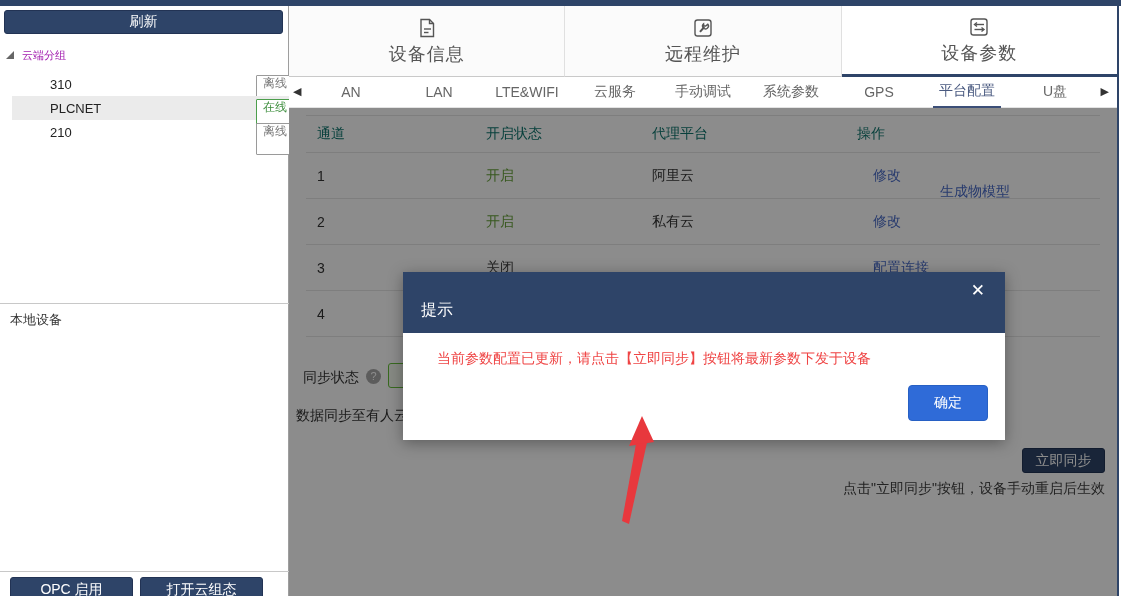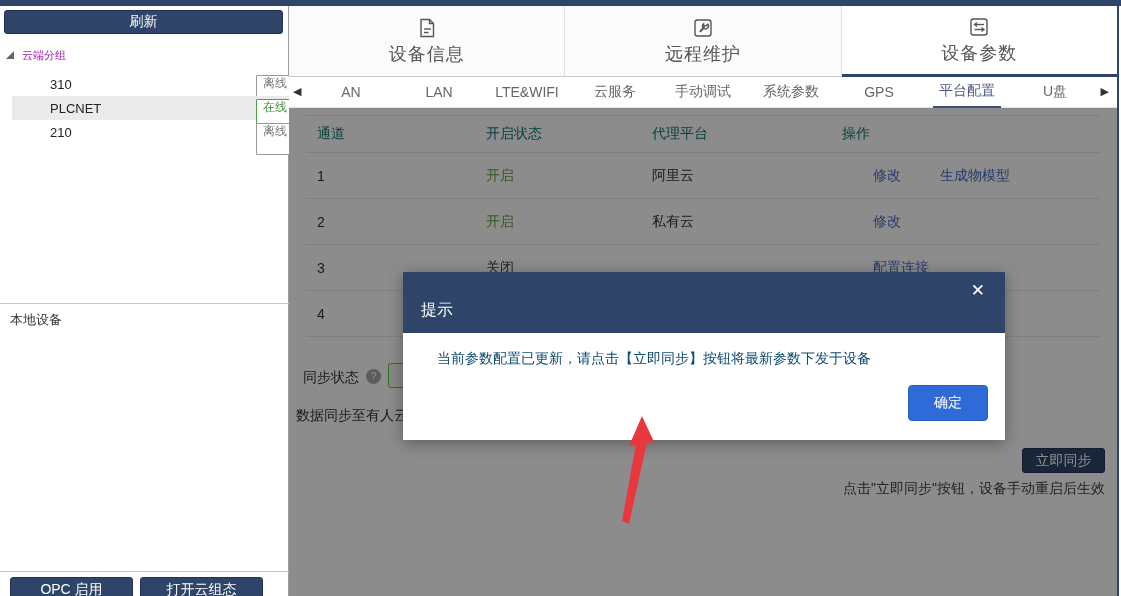"操作" .c4 { left: 536px -> 551px }
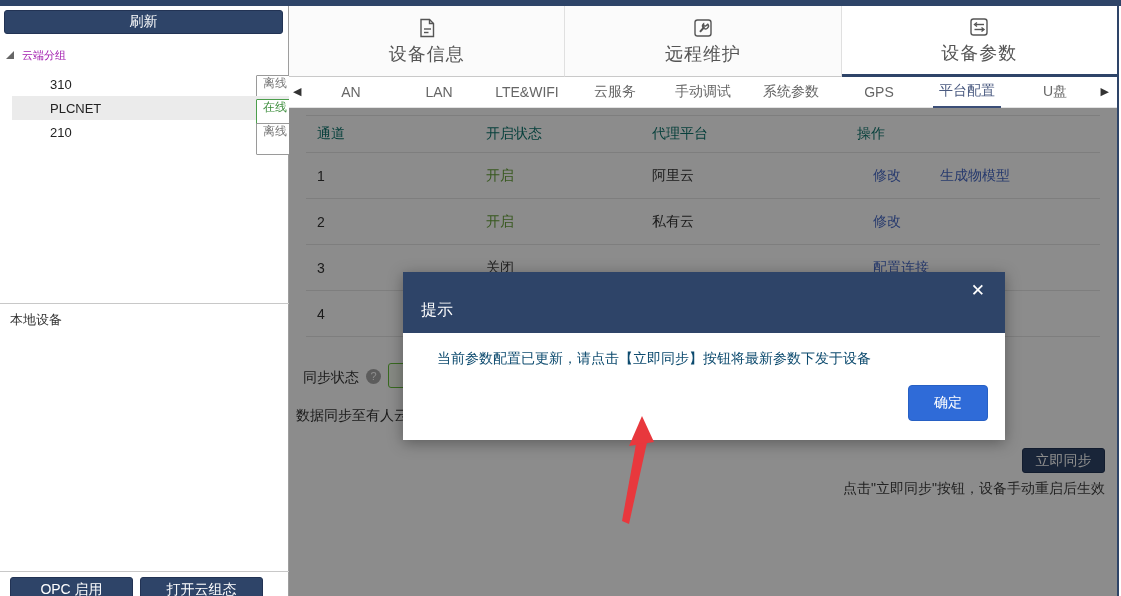"生成物模型" .c5 { margin-top: none -> 16px }
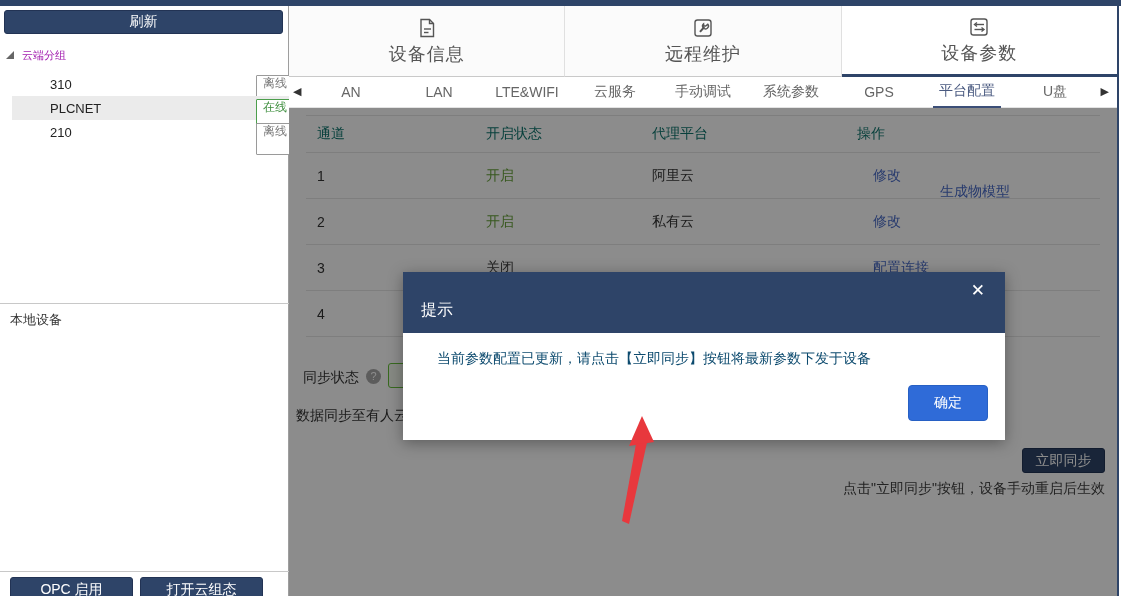"当前参数配置已更新，请点击【立即同步】按钮将最新参数下发于设备" .modal-msg { color: #0c4a6e -> #ef4444 }
